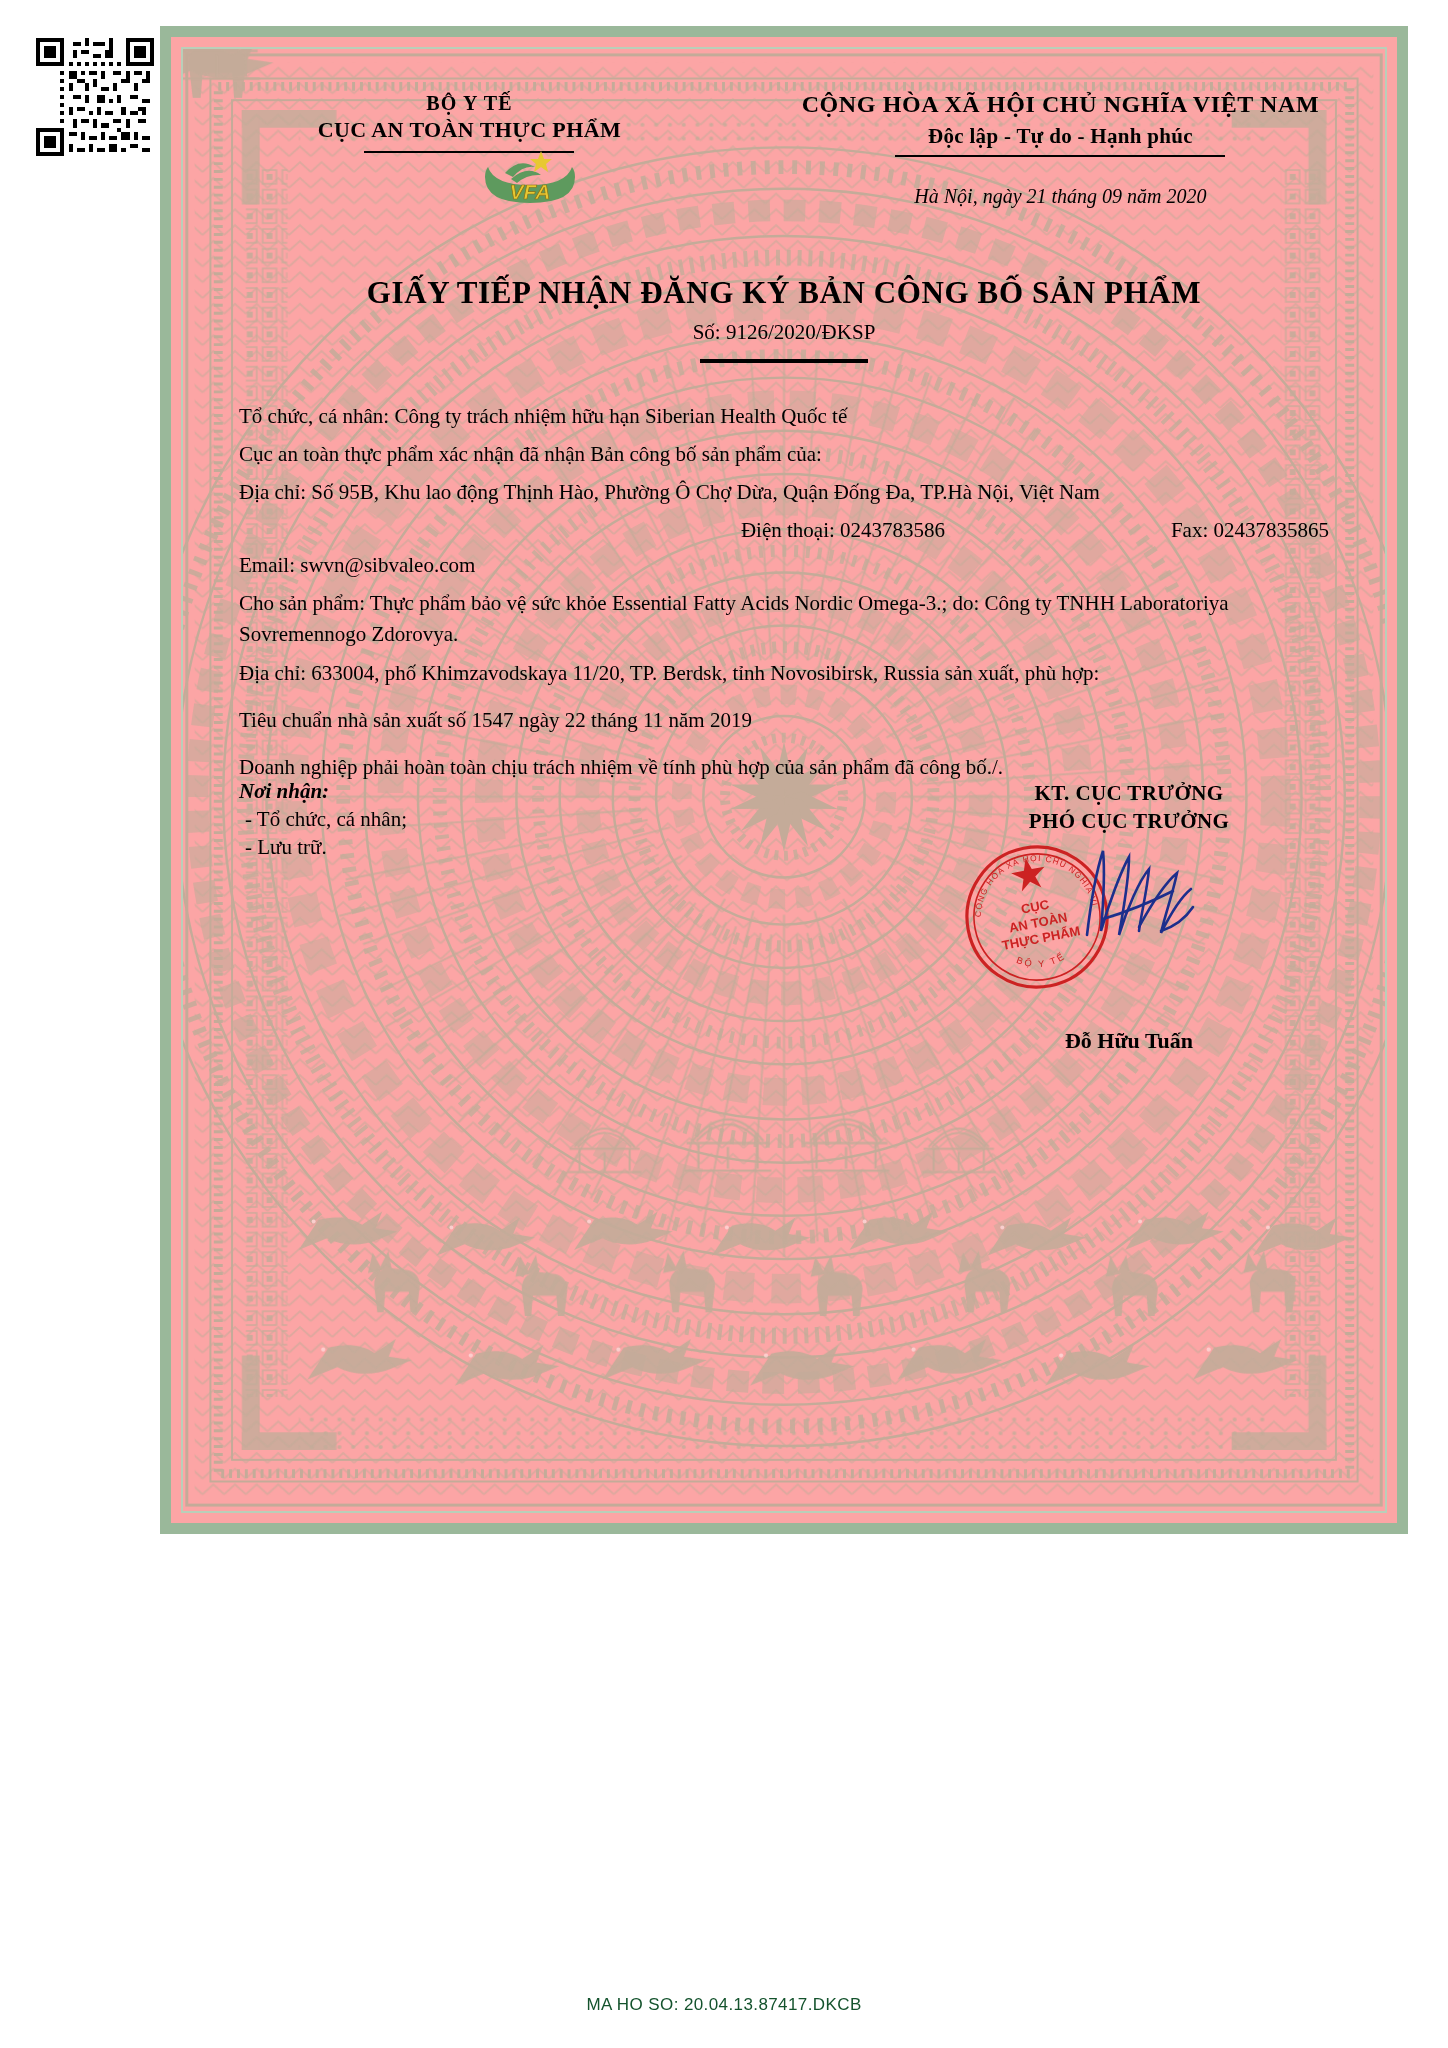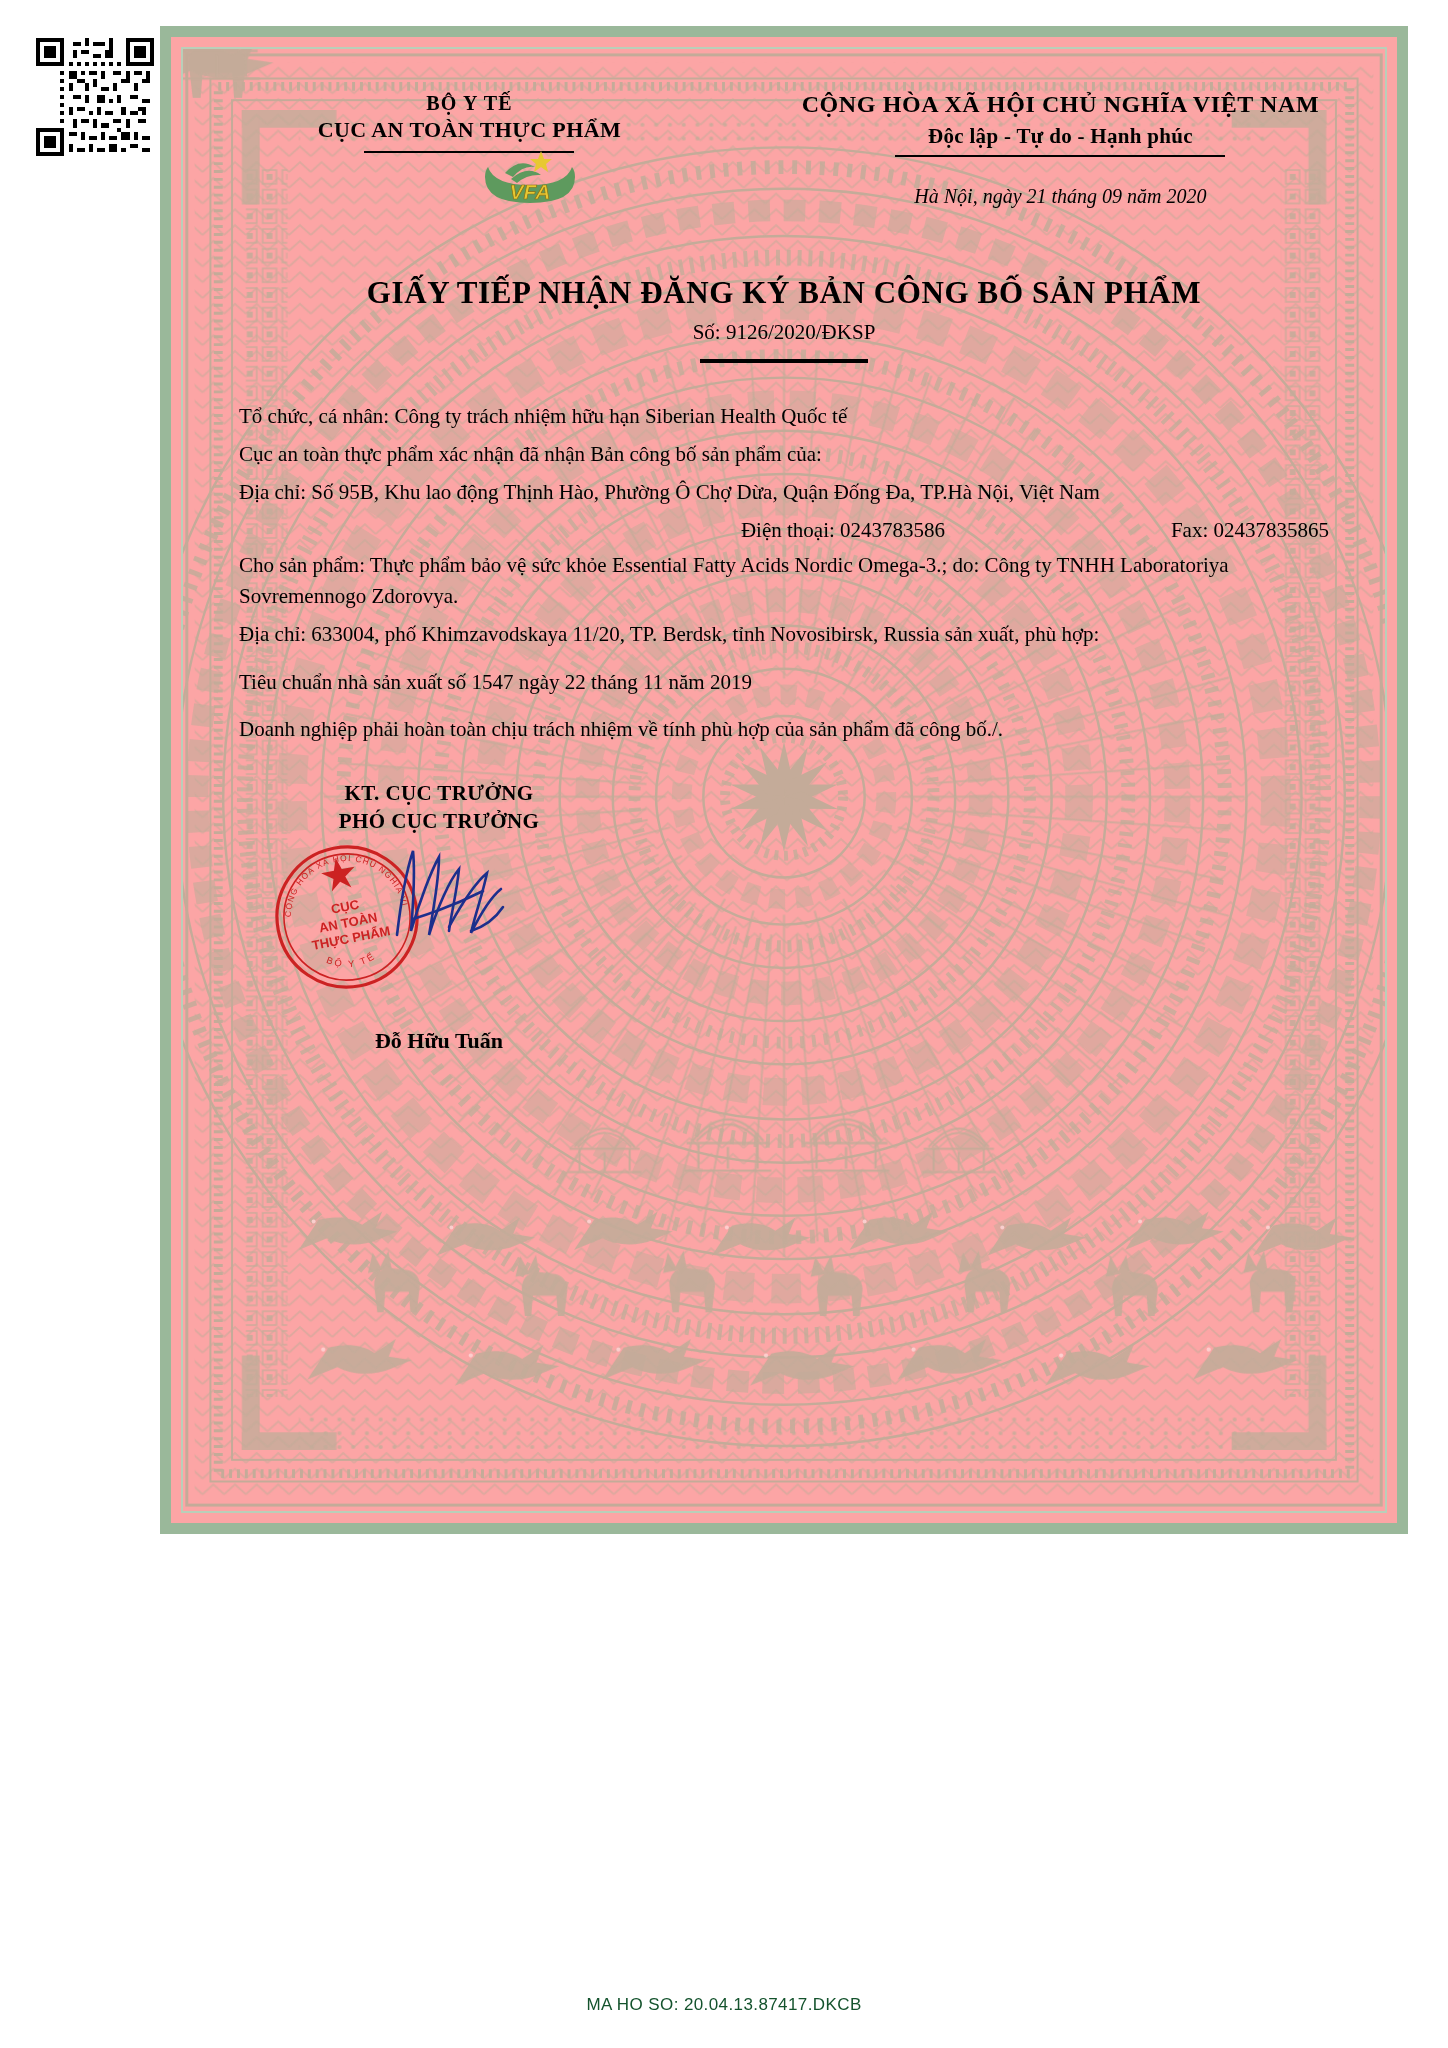"Email: swvn@sibvaleo.com" div.para { html: none -> <div>Email: swvn@sibvaleo.com</div> }
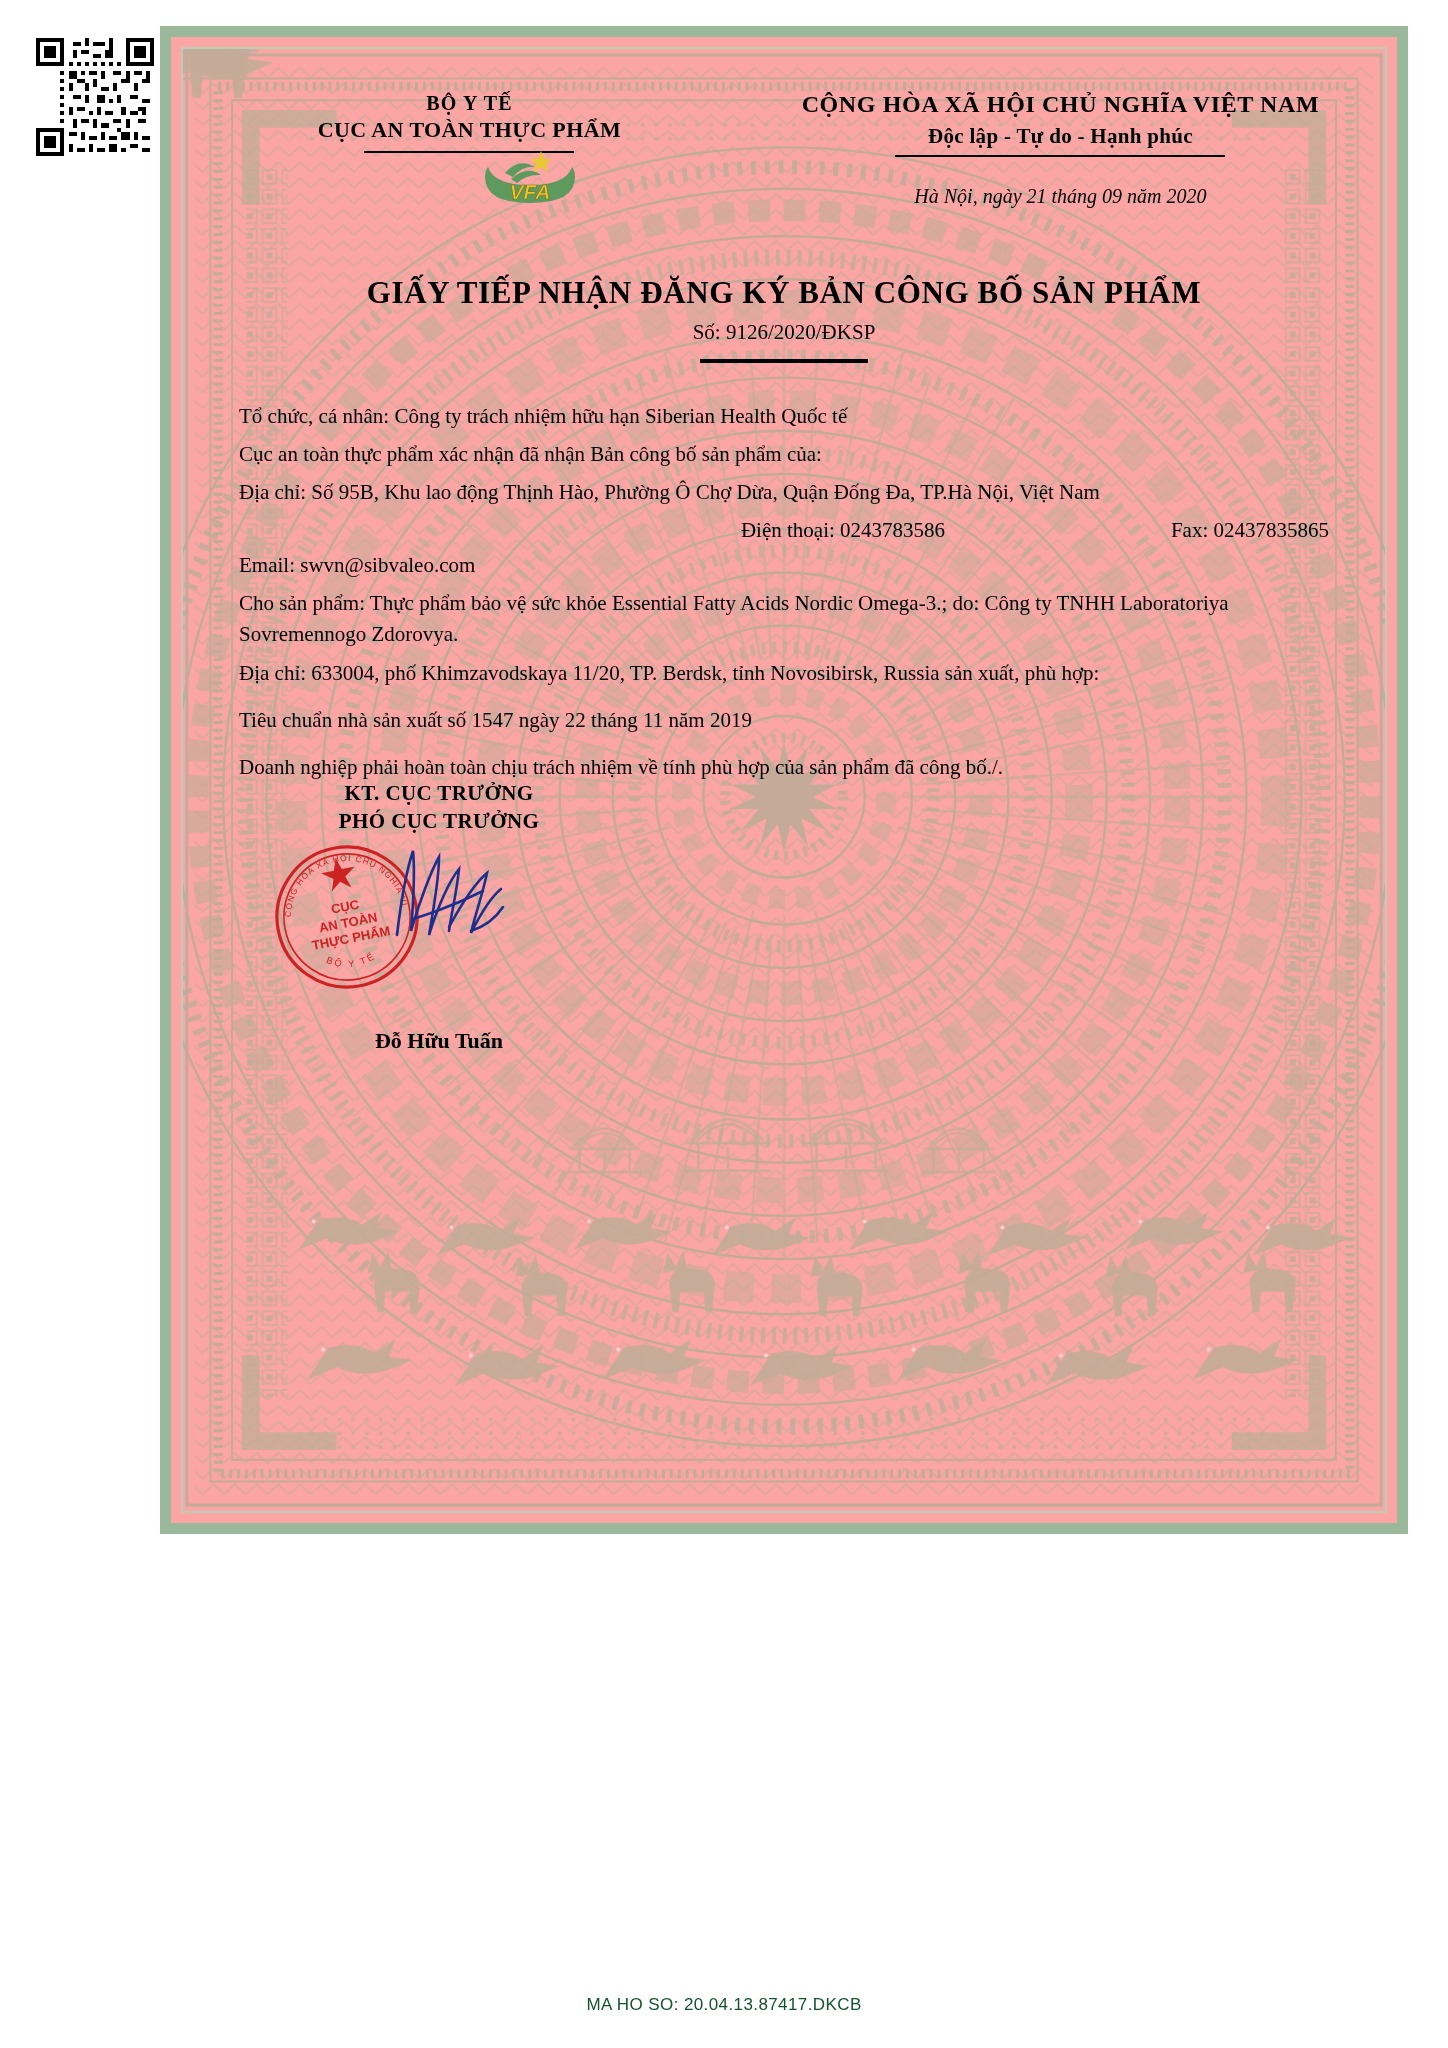"Nơi nhận:" div.recipients { html: none -> <div> <div>Nơi nhận:</div> <div>- Tổ chức, cá nhân;</div> <div>- Lưu trữ.</div> </div> }
